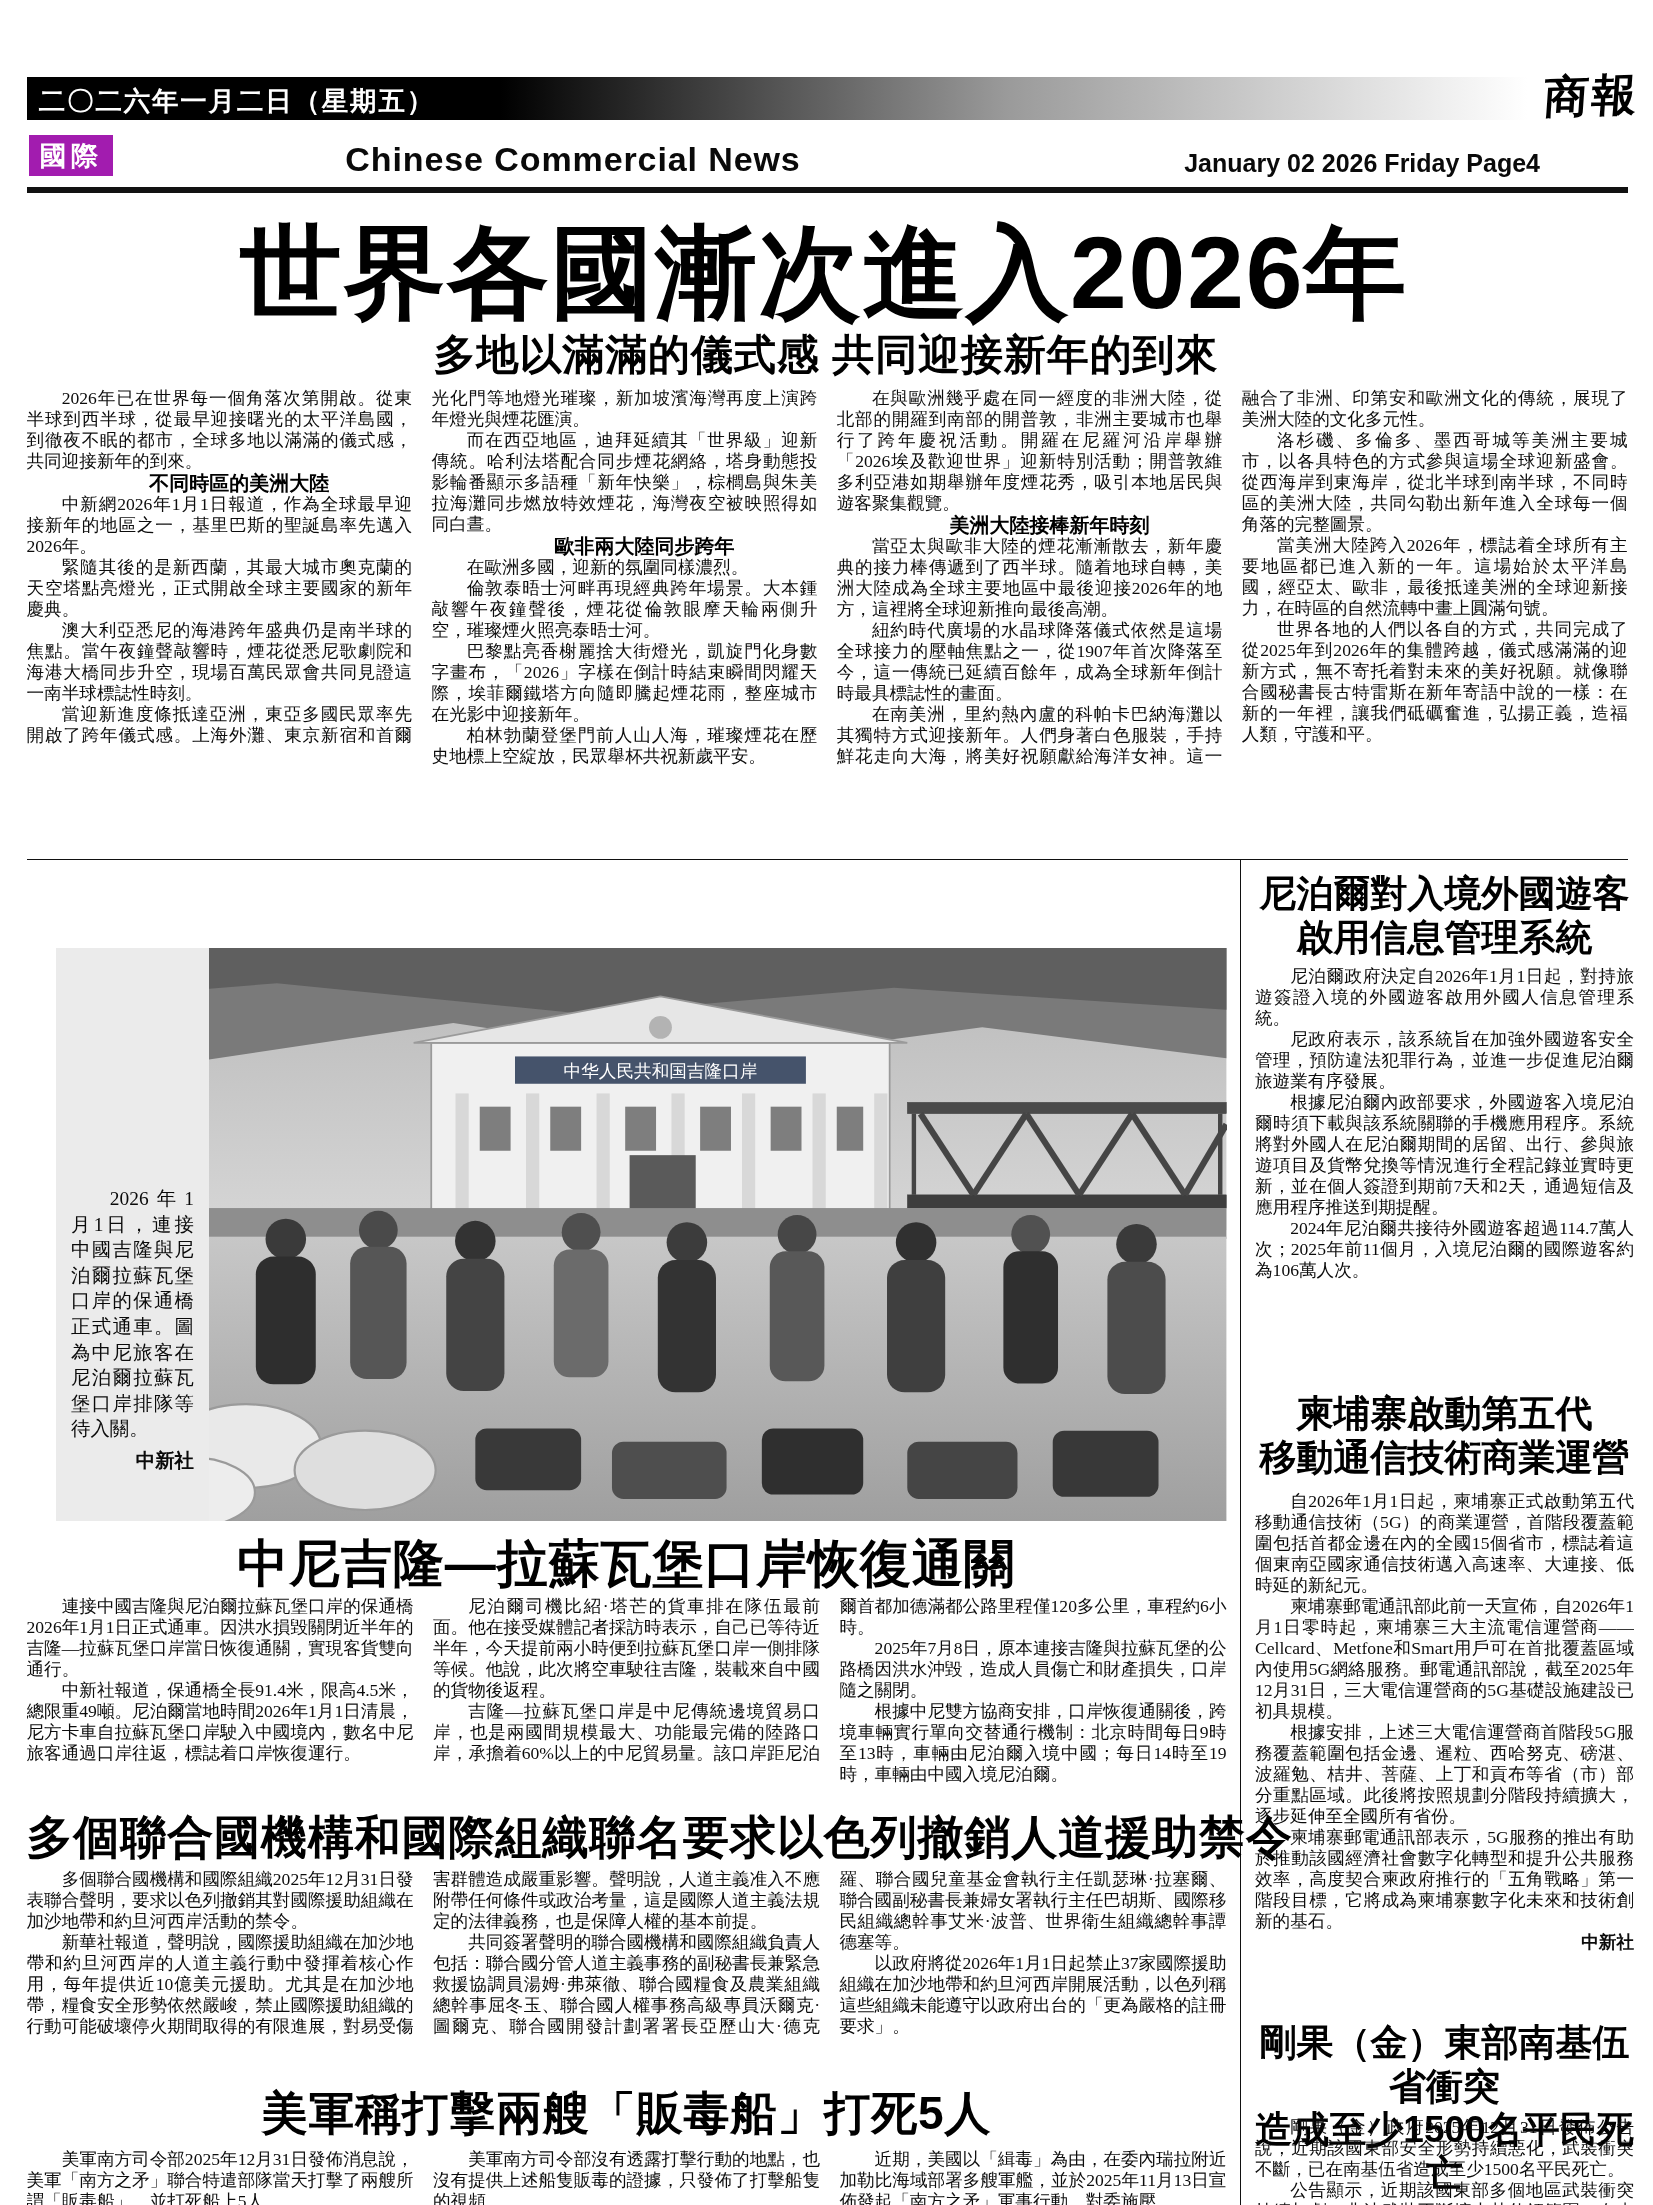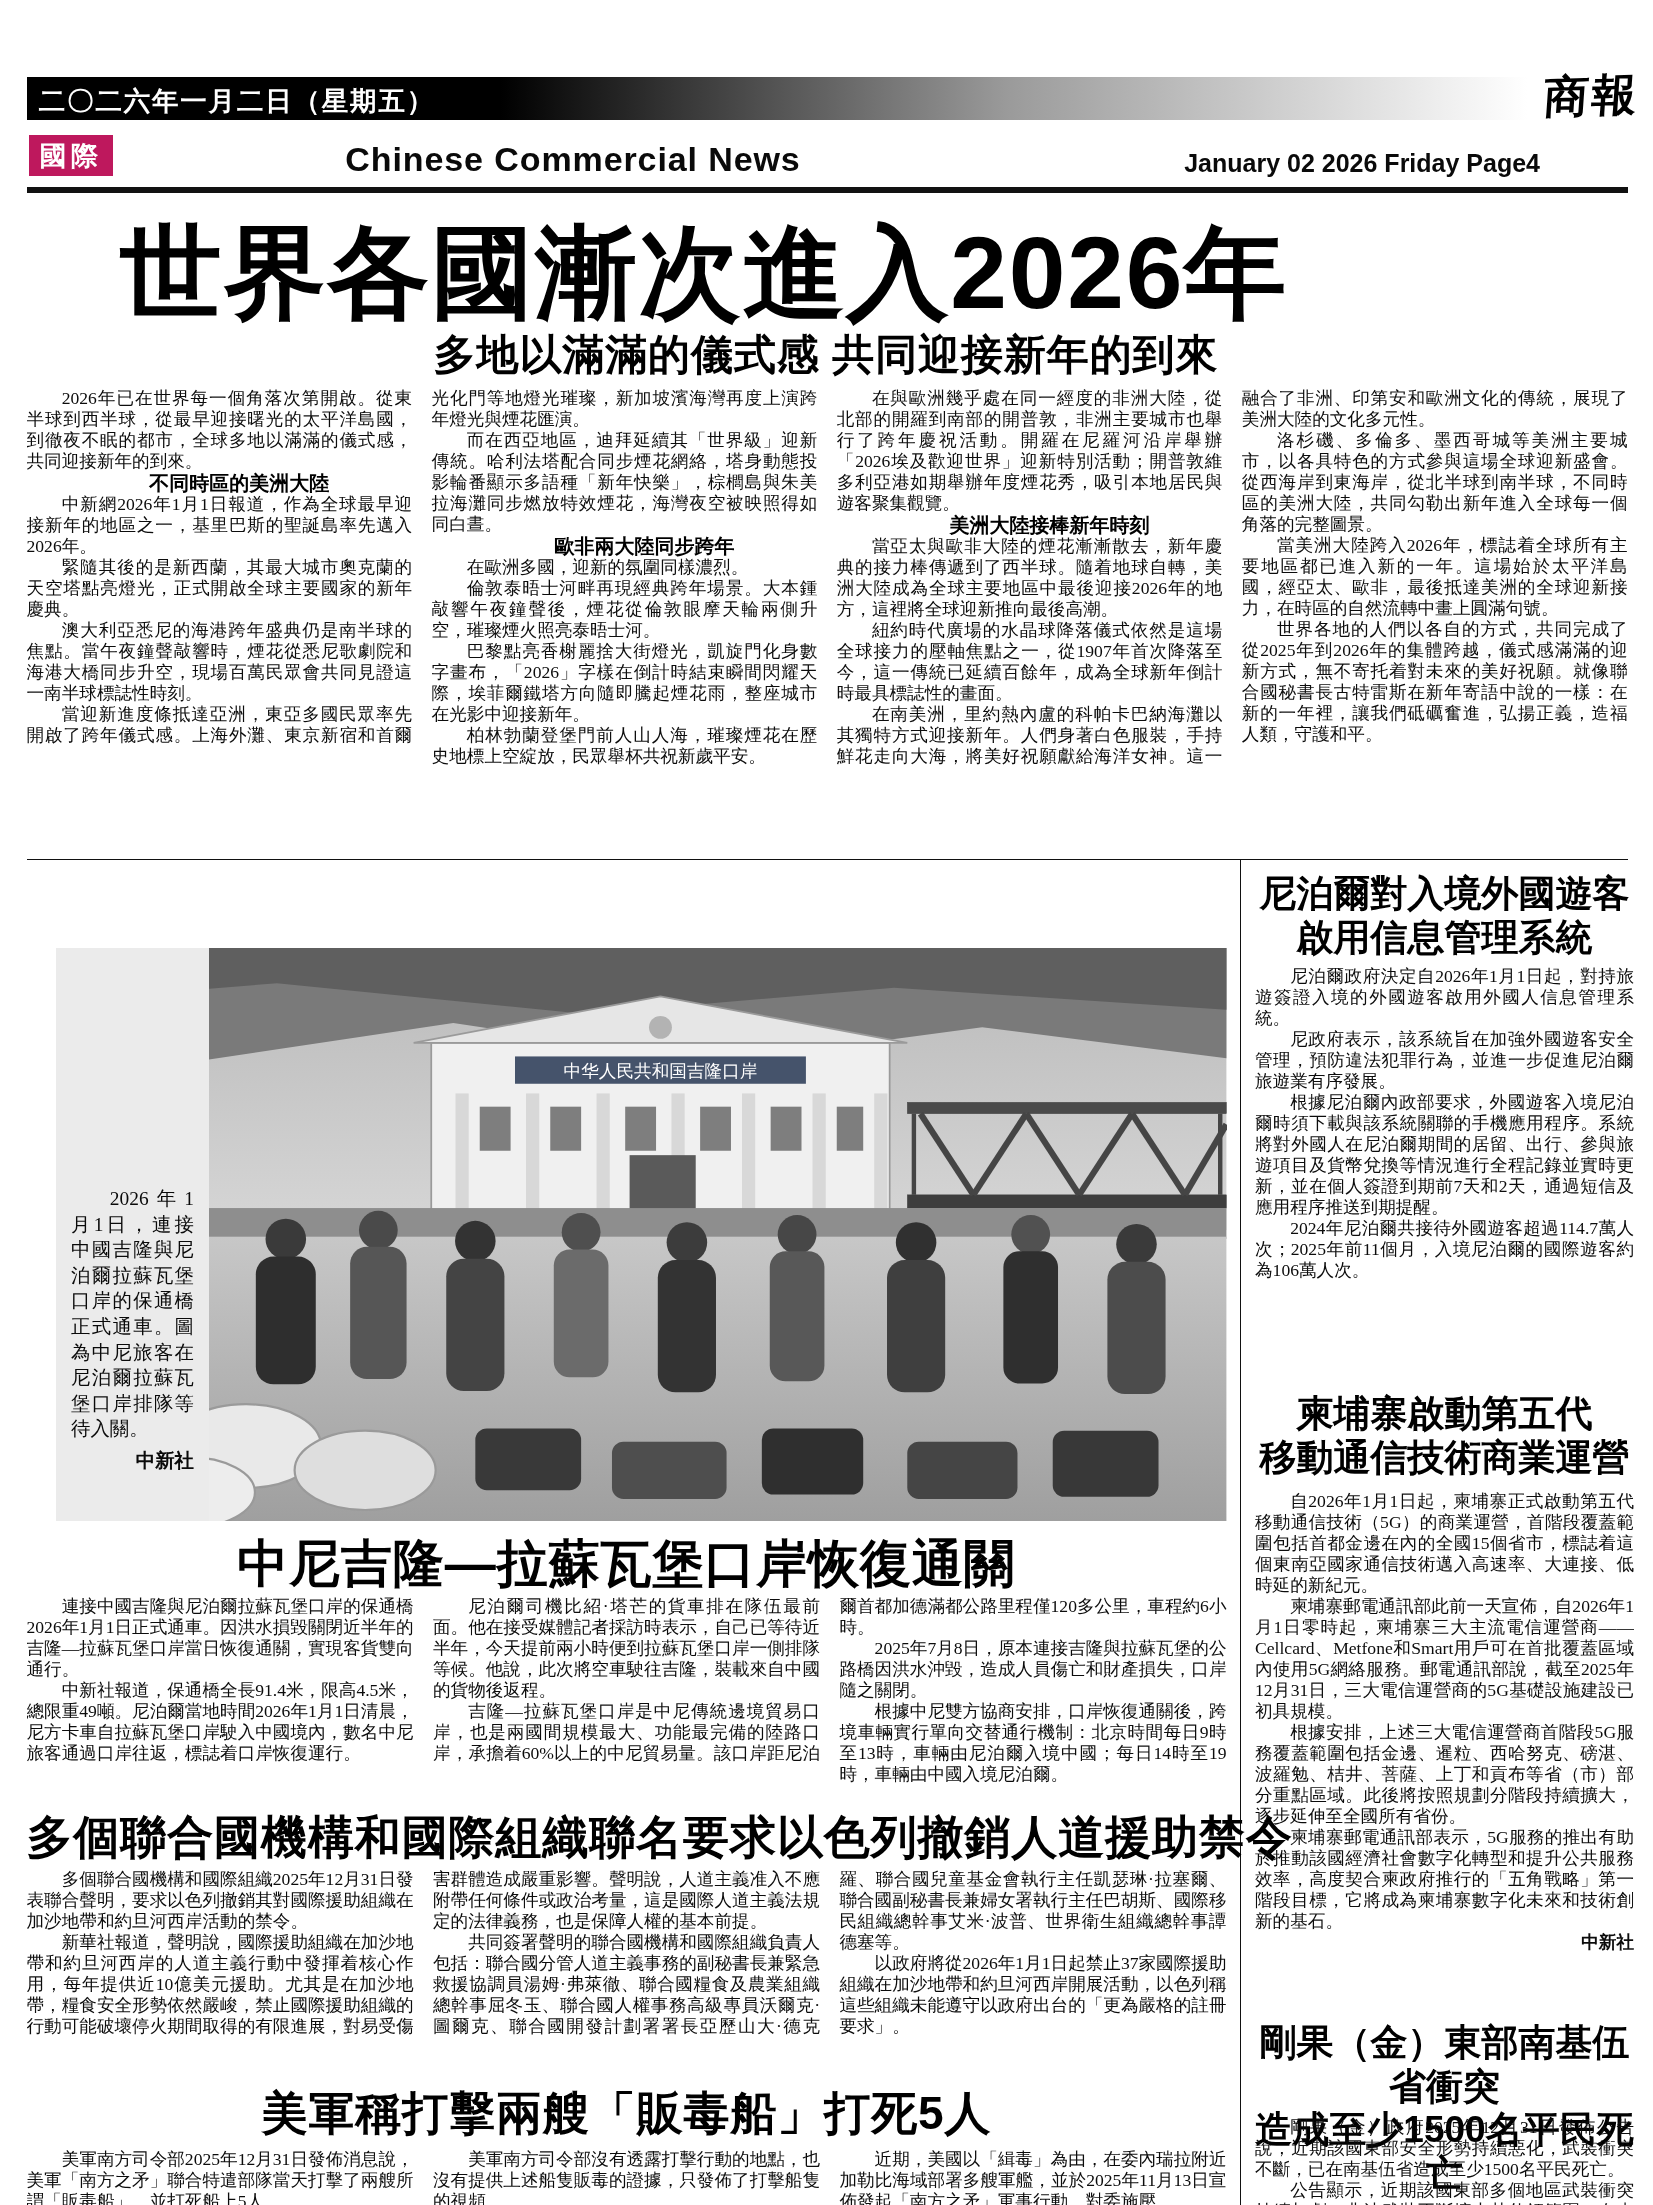"國際" div.abs { background: #be185d -> #a21caf }
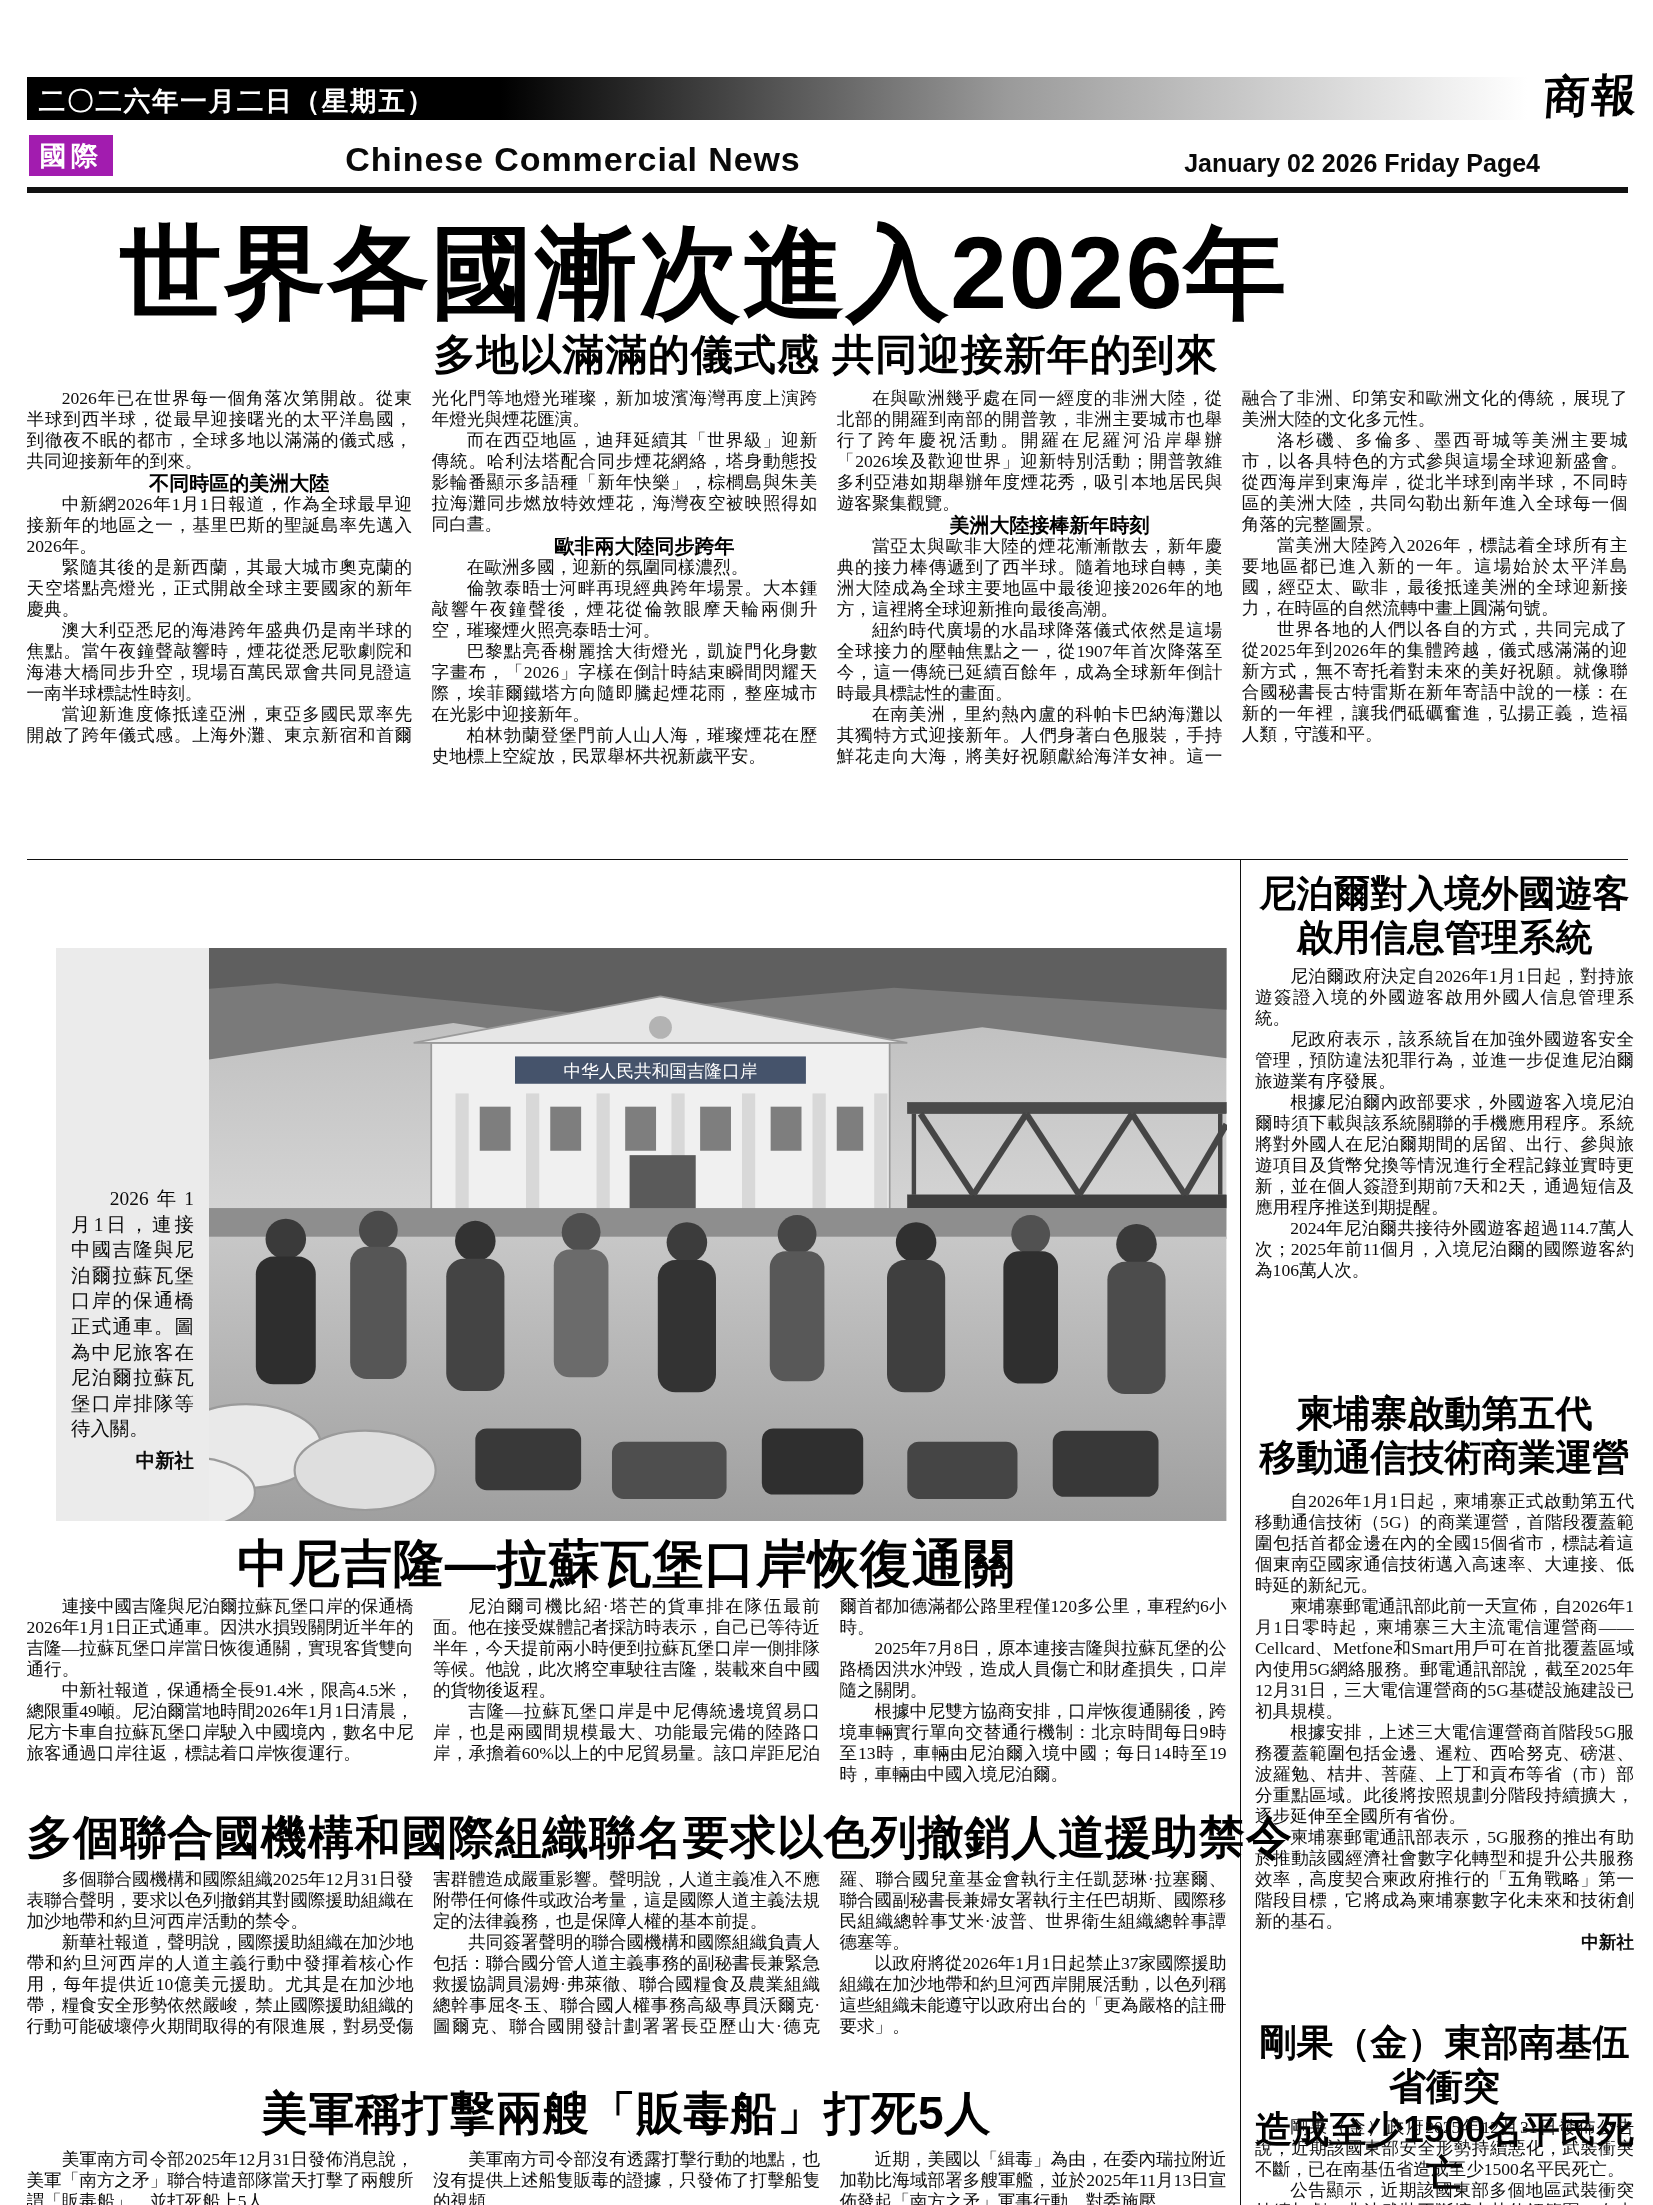"世界各國漸次進入2026年" div.abs { text-align: none -> right }
